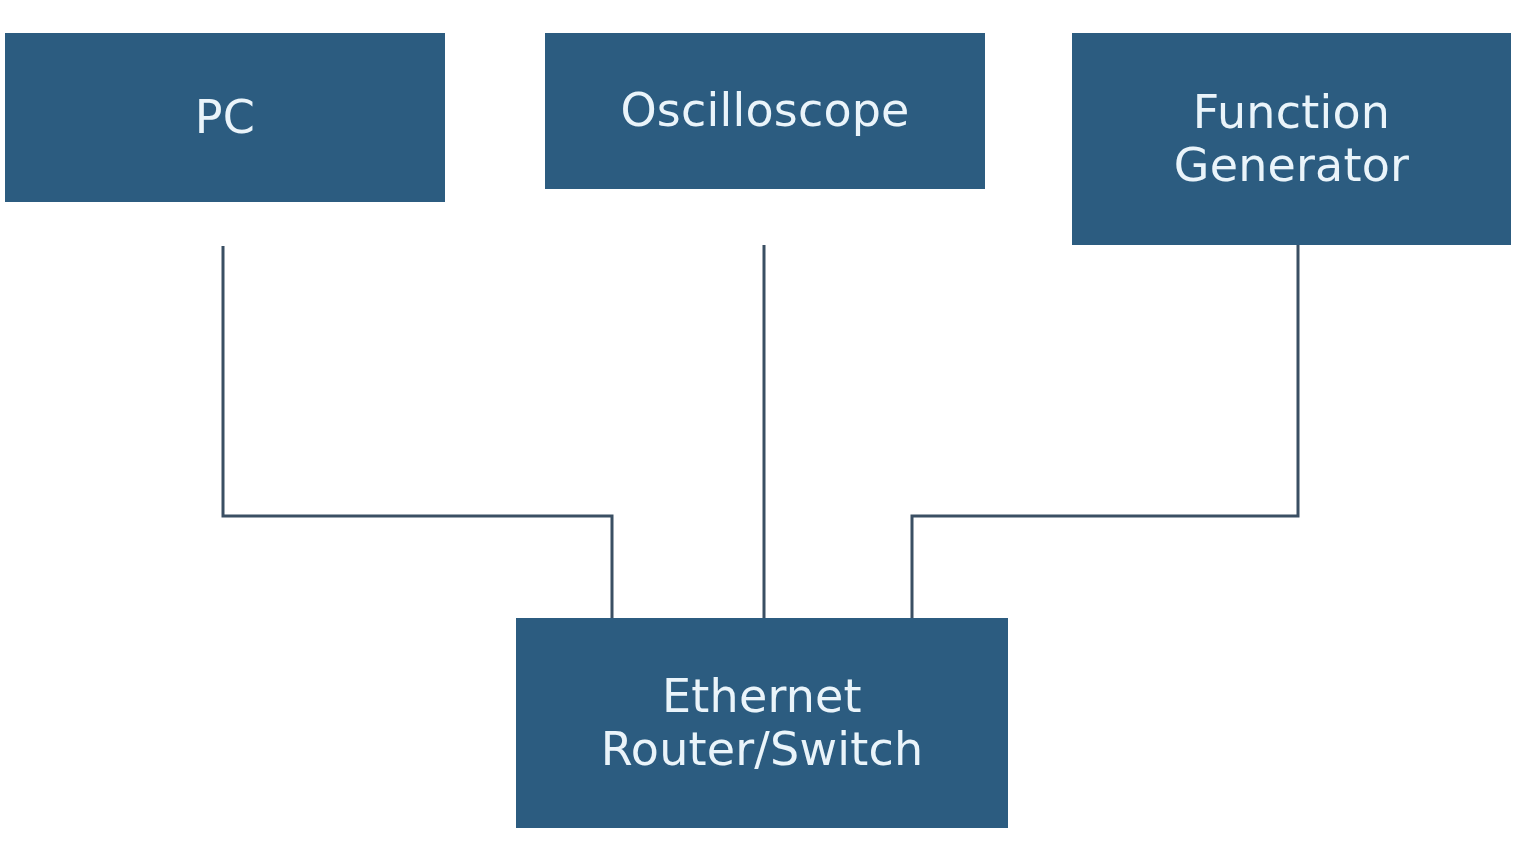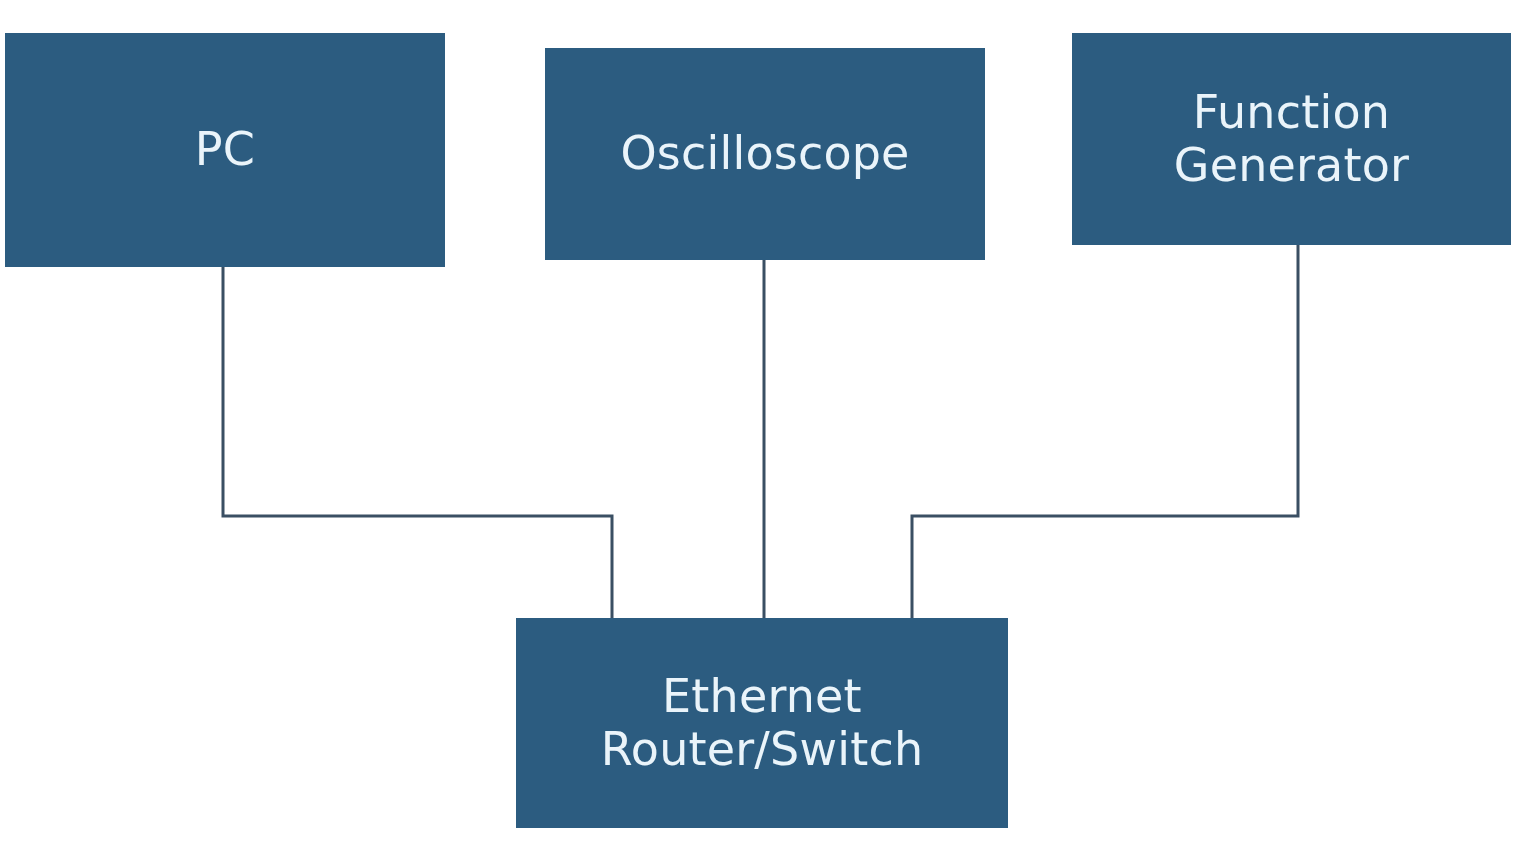"PC" #node-pc { height: 234px -> 169px }
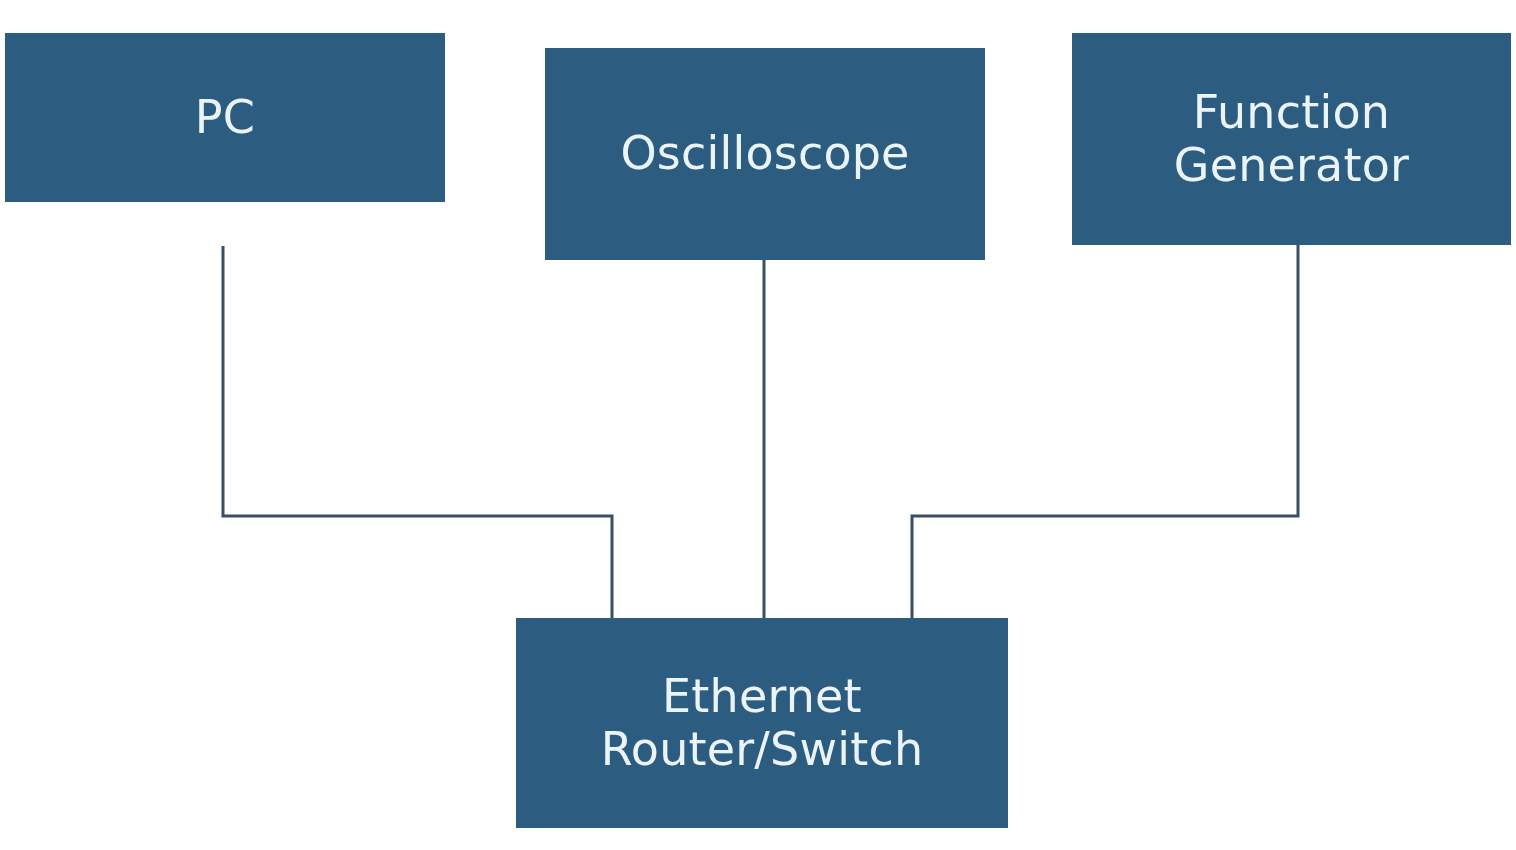"Oscilloscope" #node-scope { height: 212px -> 156px; top: 48px -> 33px }
